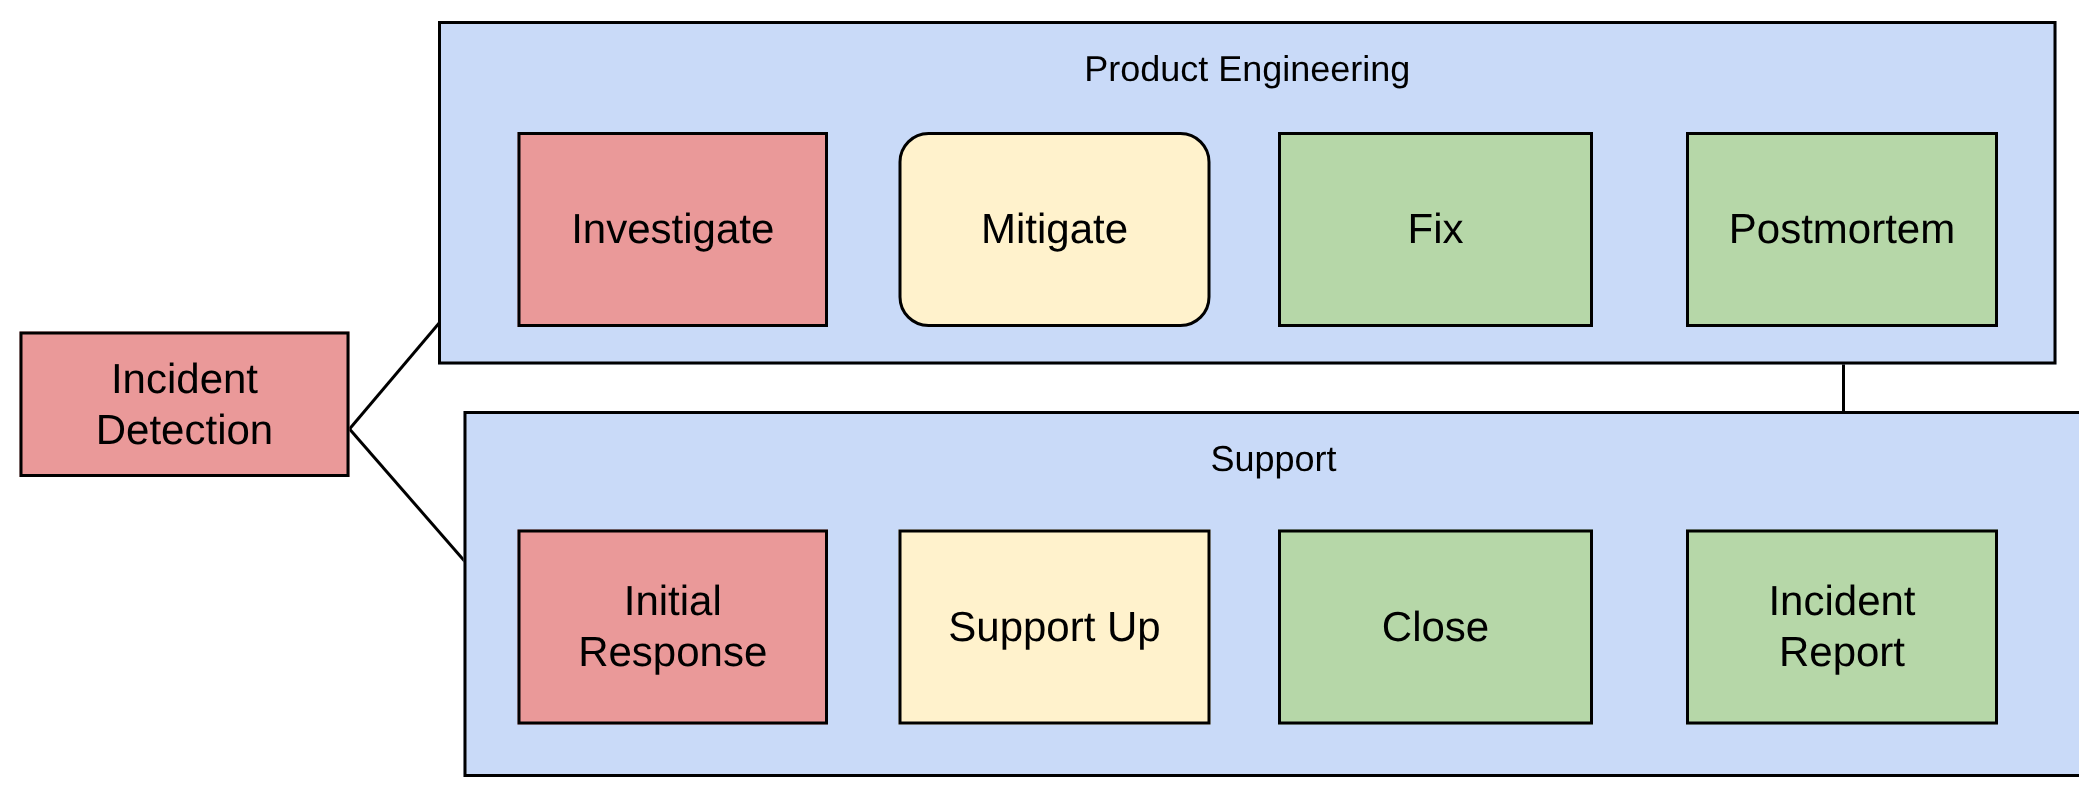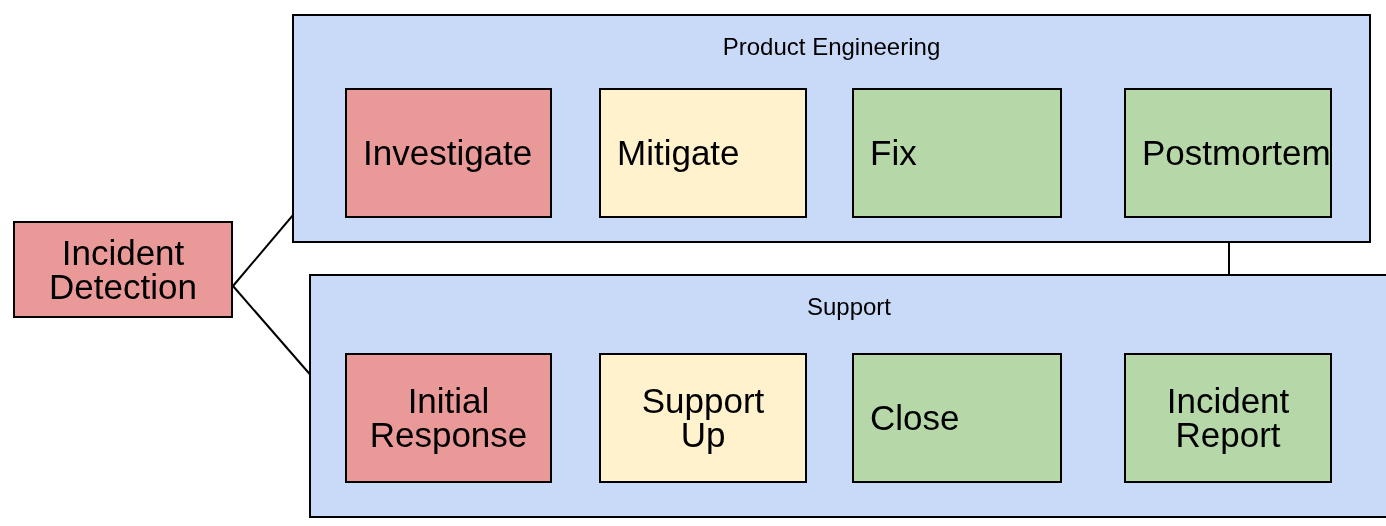"Investigate" .node { font-size: 35px -> 28px; justify-content: flex-start -> center }
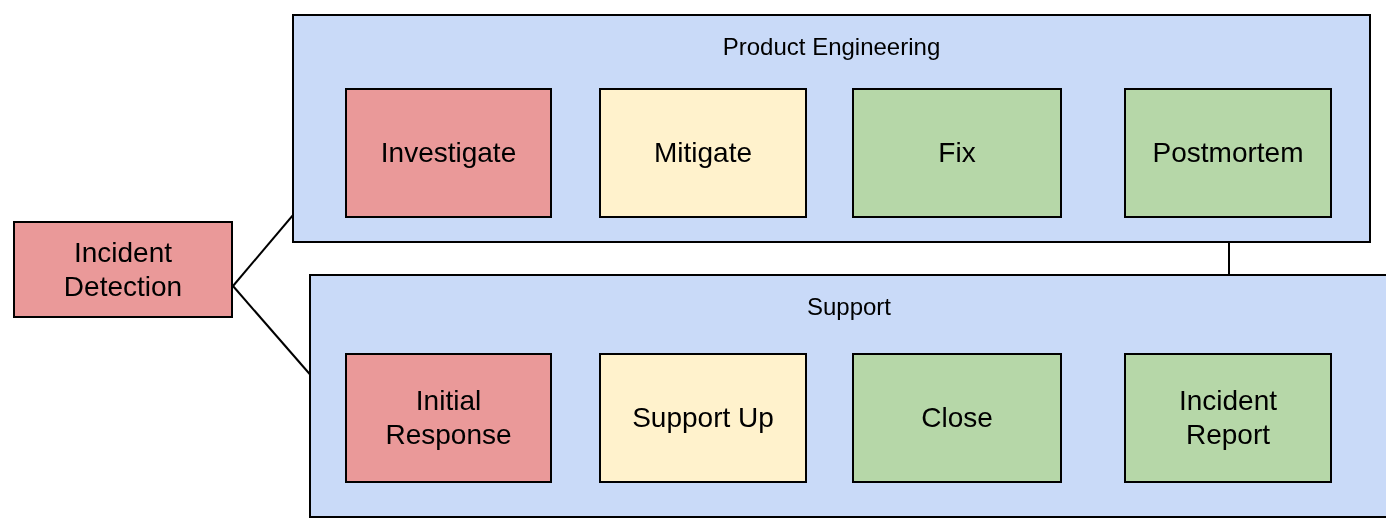"Mitigate" div.node { border-radius: none -> 20px }
